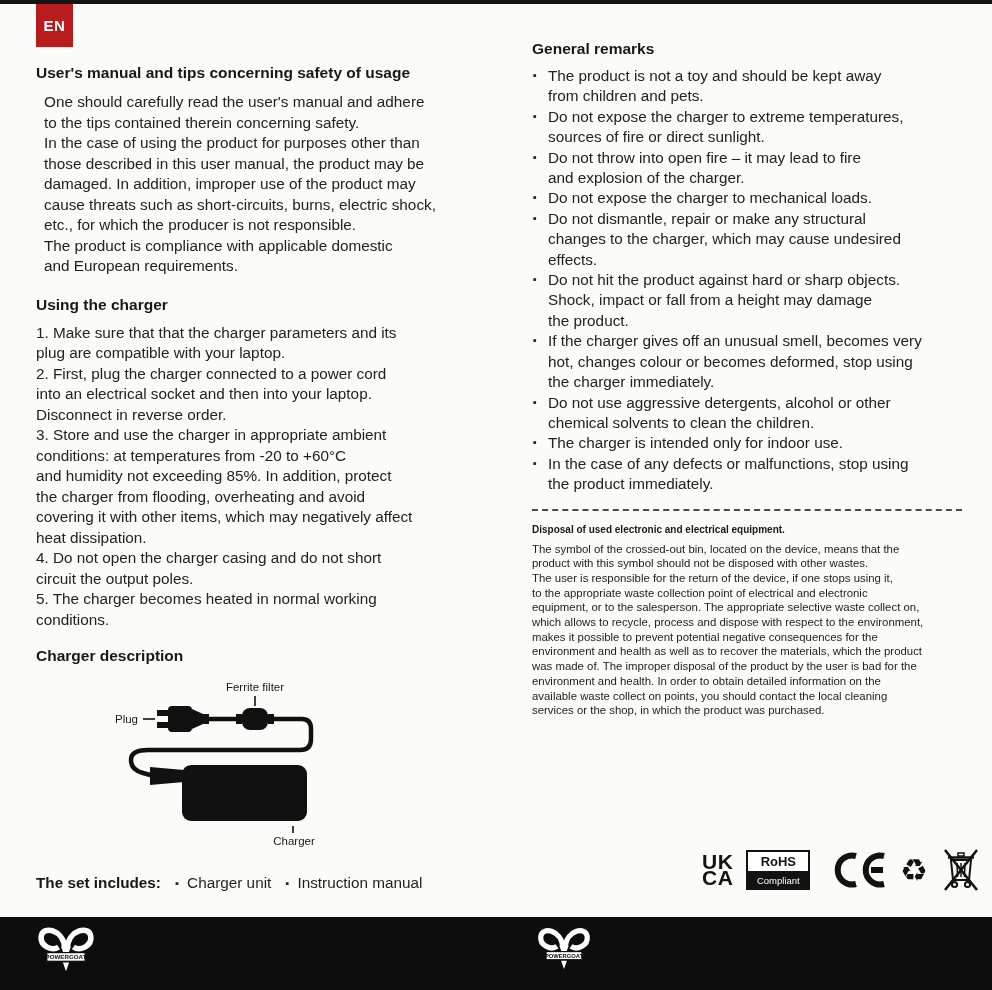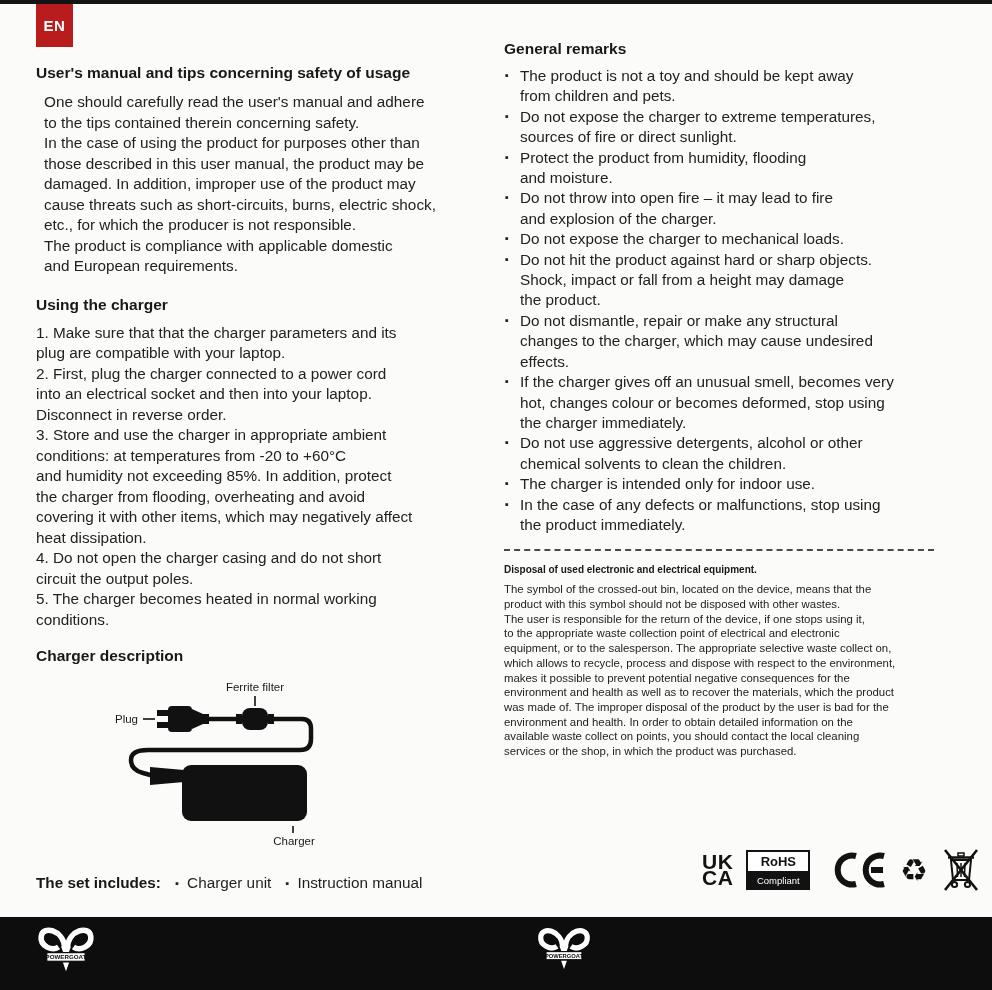"General remarks" .col-right { left: 504px -> 532px }
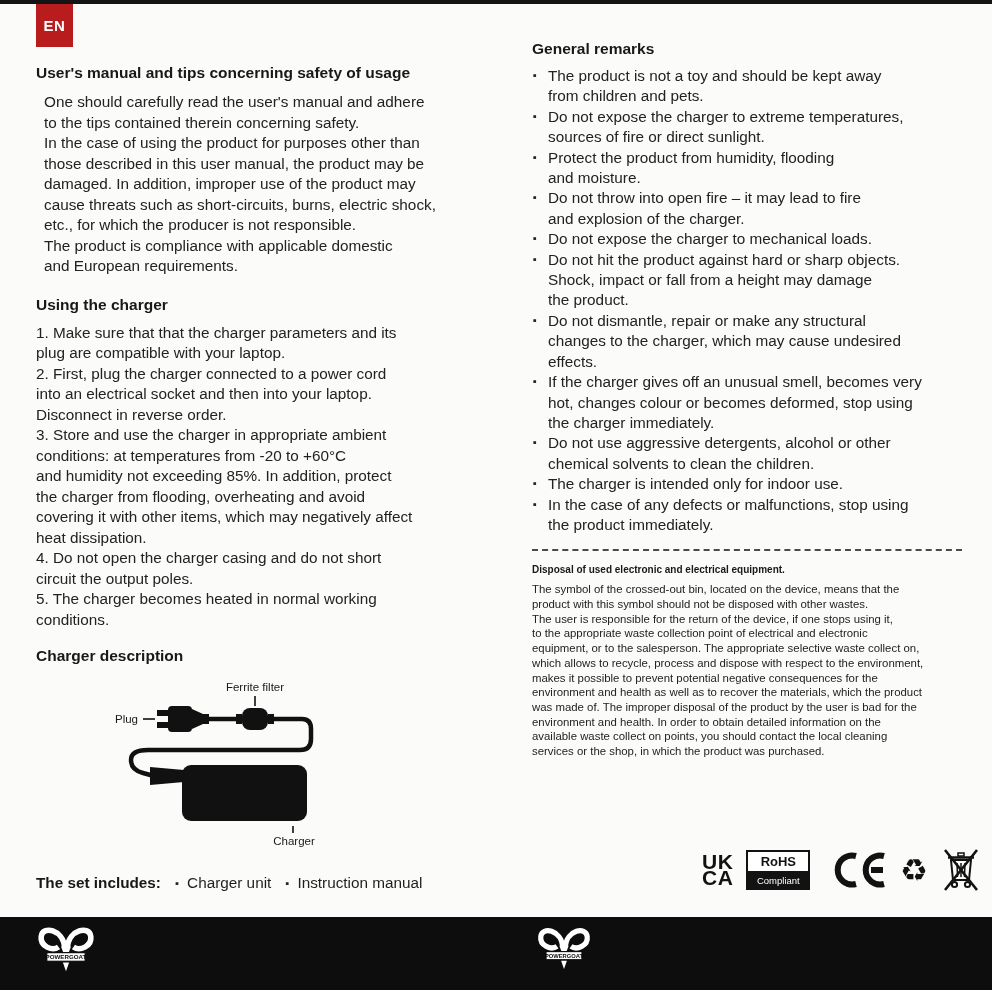"Protect the product from humidity," li { html: <li>Protect the product from humidity, flooding and moisture.</li> -> none }
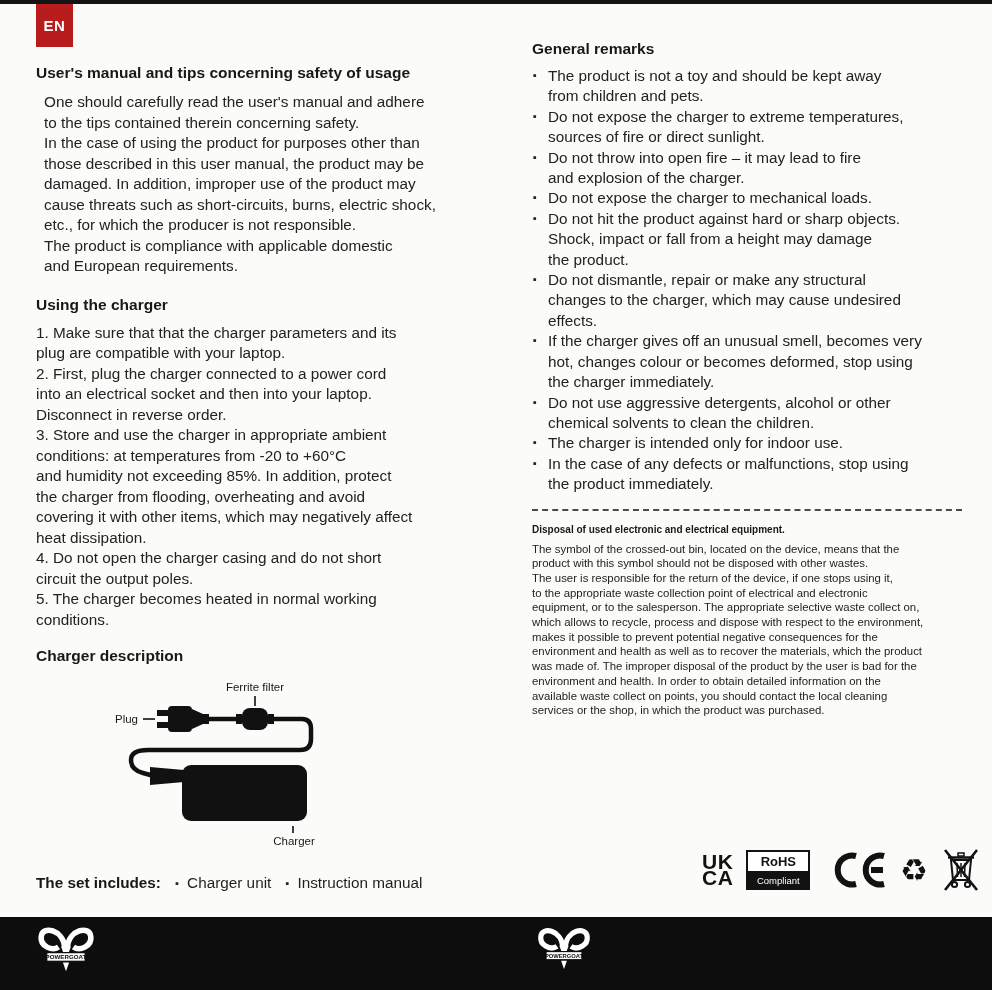"Do not hit the product" li { order: before "Do not dismantle, repair or" -> after "Do not dismantle, repair or" }
